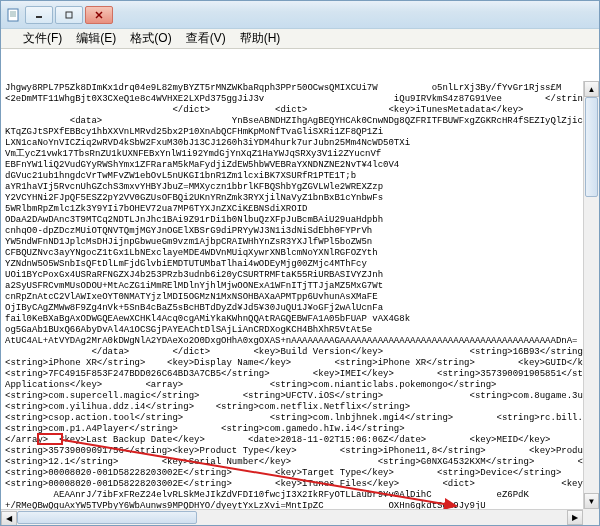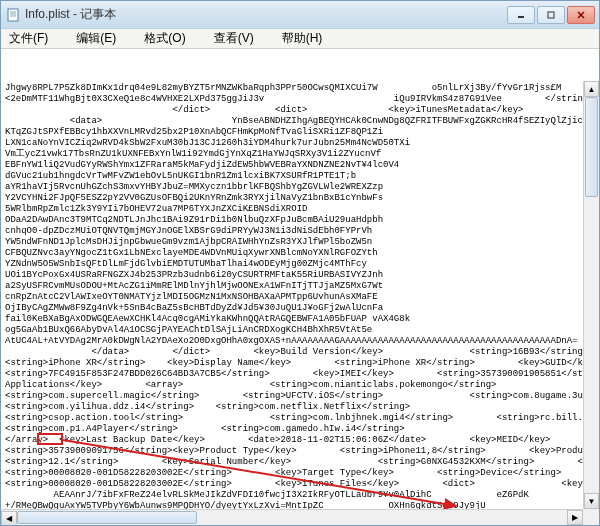"Info.plist - 记事本" span.title { html: <span>Info.plist - 记事本</span> -> none }
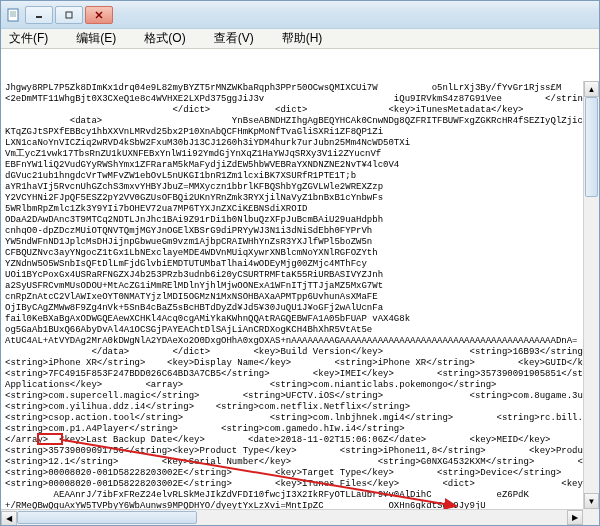"文件(F)" .menubar { gap: 16px -> 2px; padding: 0 2px -> 0 16px }
